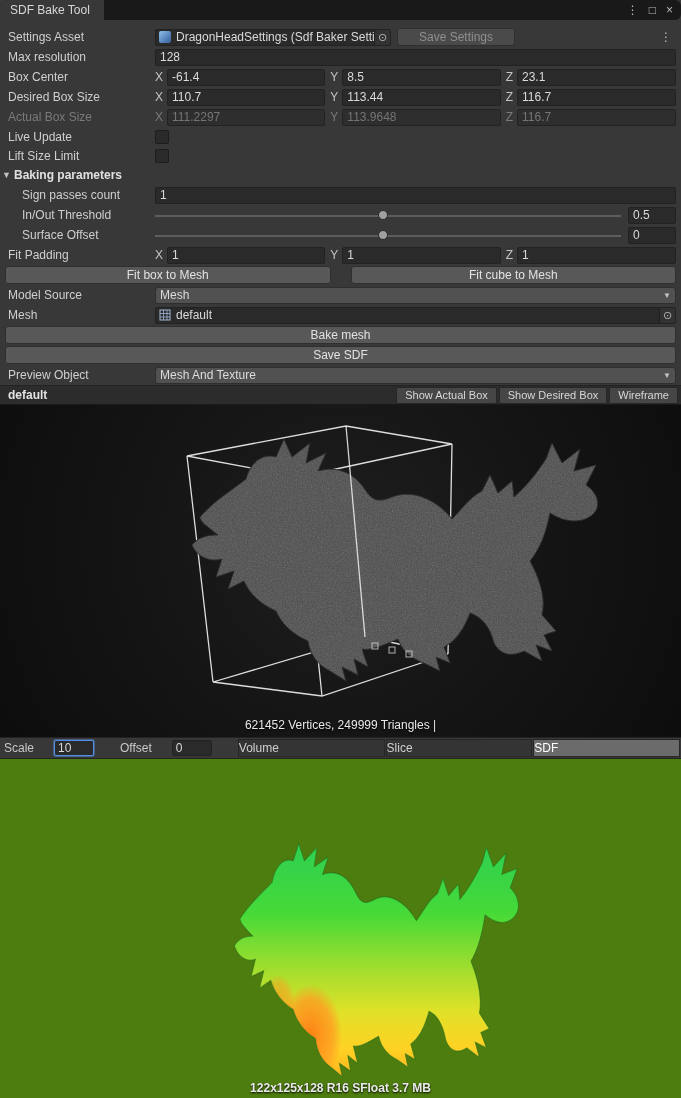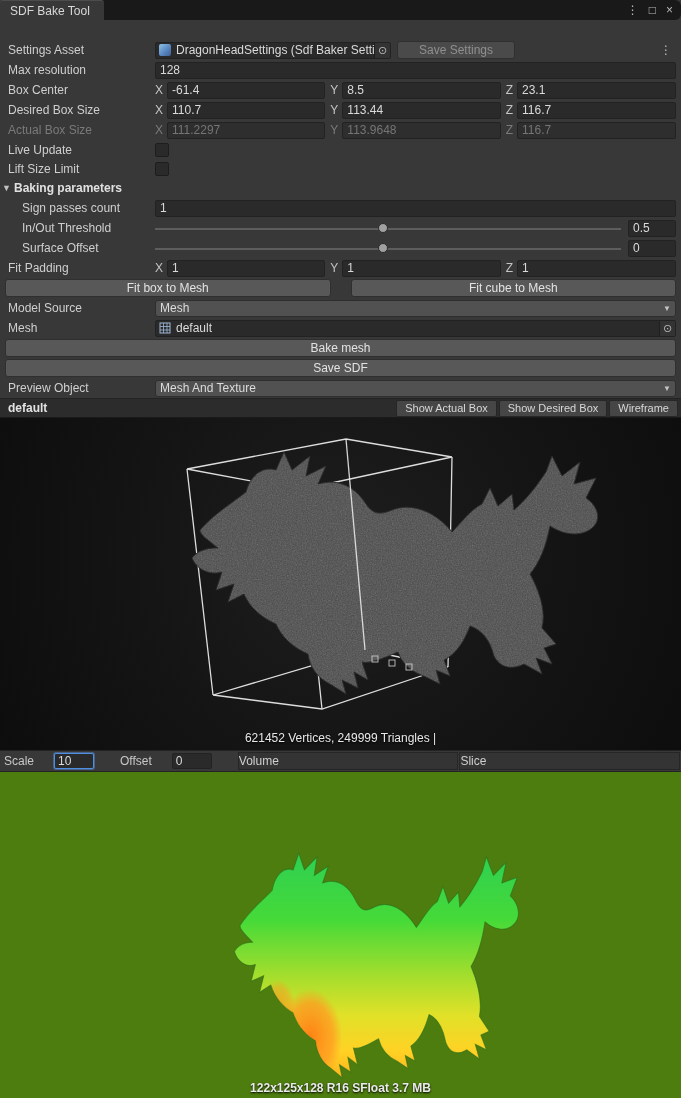"SDF Bake Tool" .titlebar { align-items: center -> flex-end }
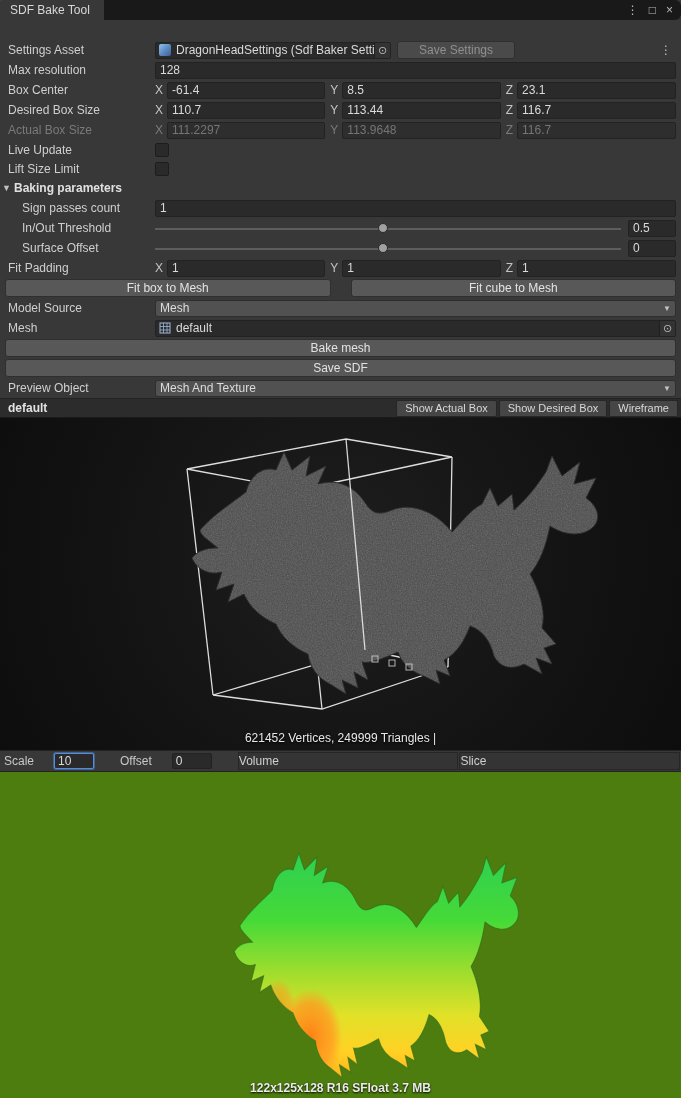"Settings Asset" .inspector { padding-top: 20px -> 7px }
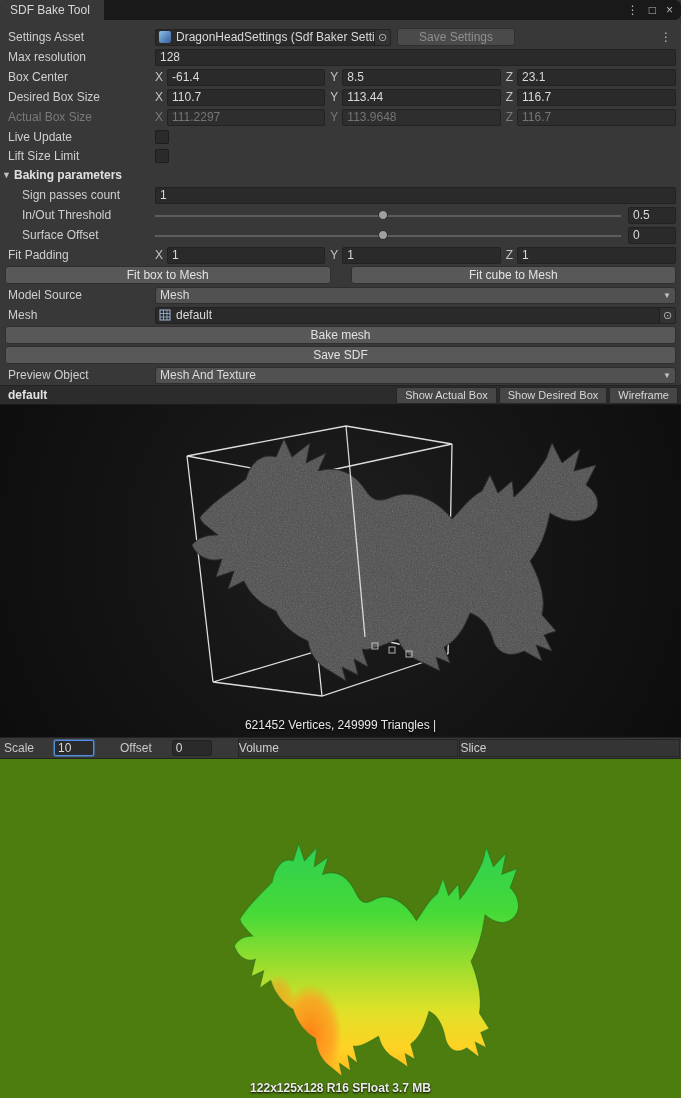"SDF" div.sdftab { html: none -> <div>SDF</div> }
